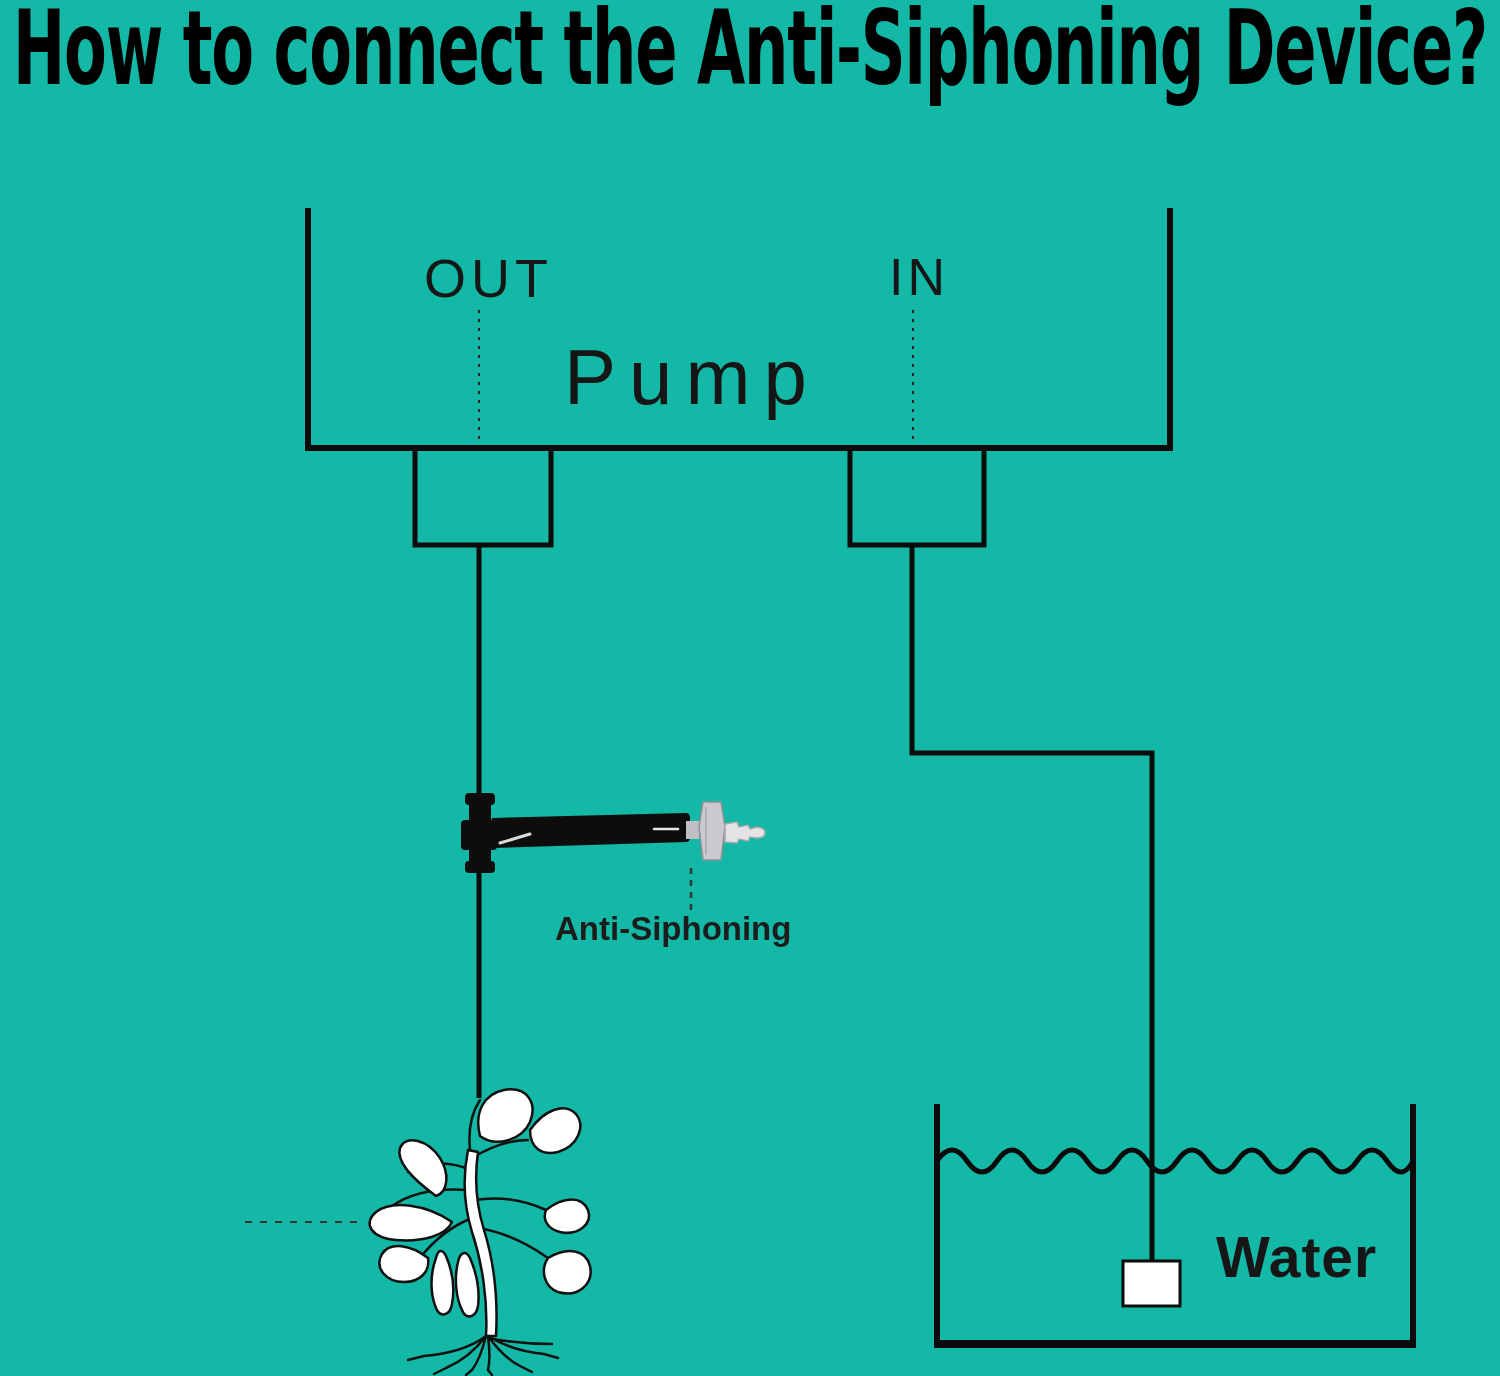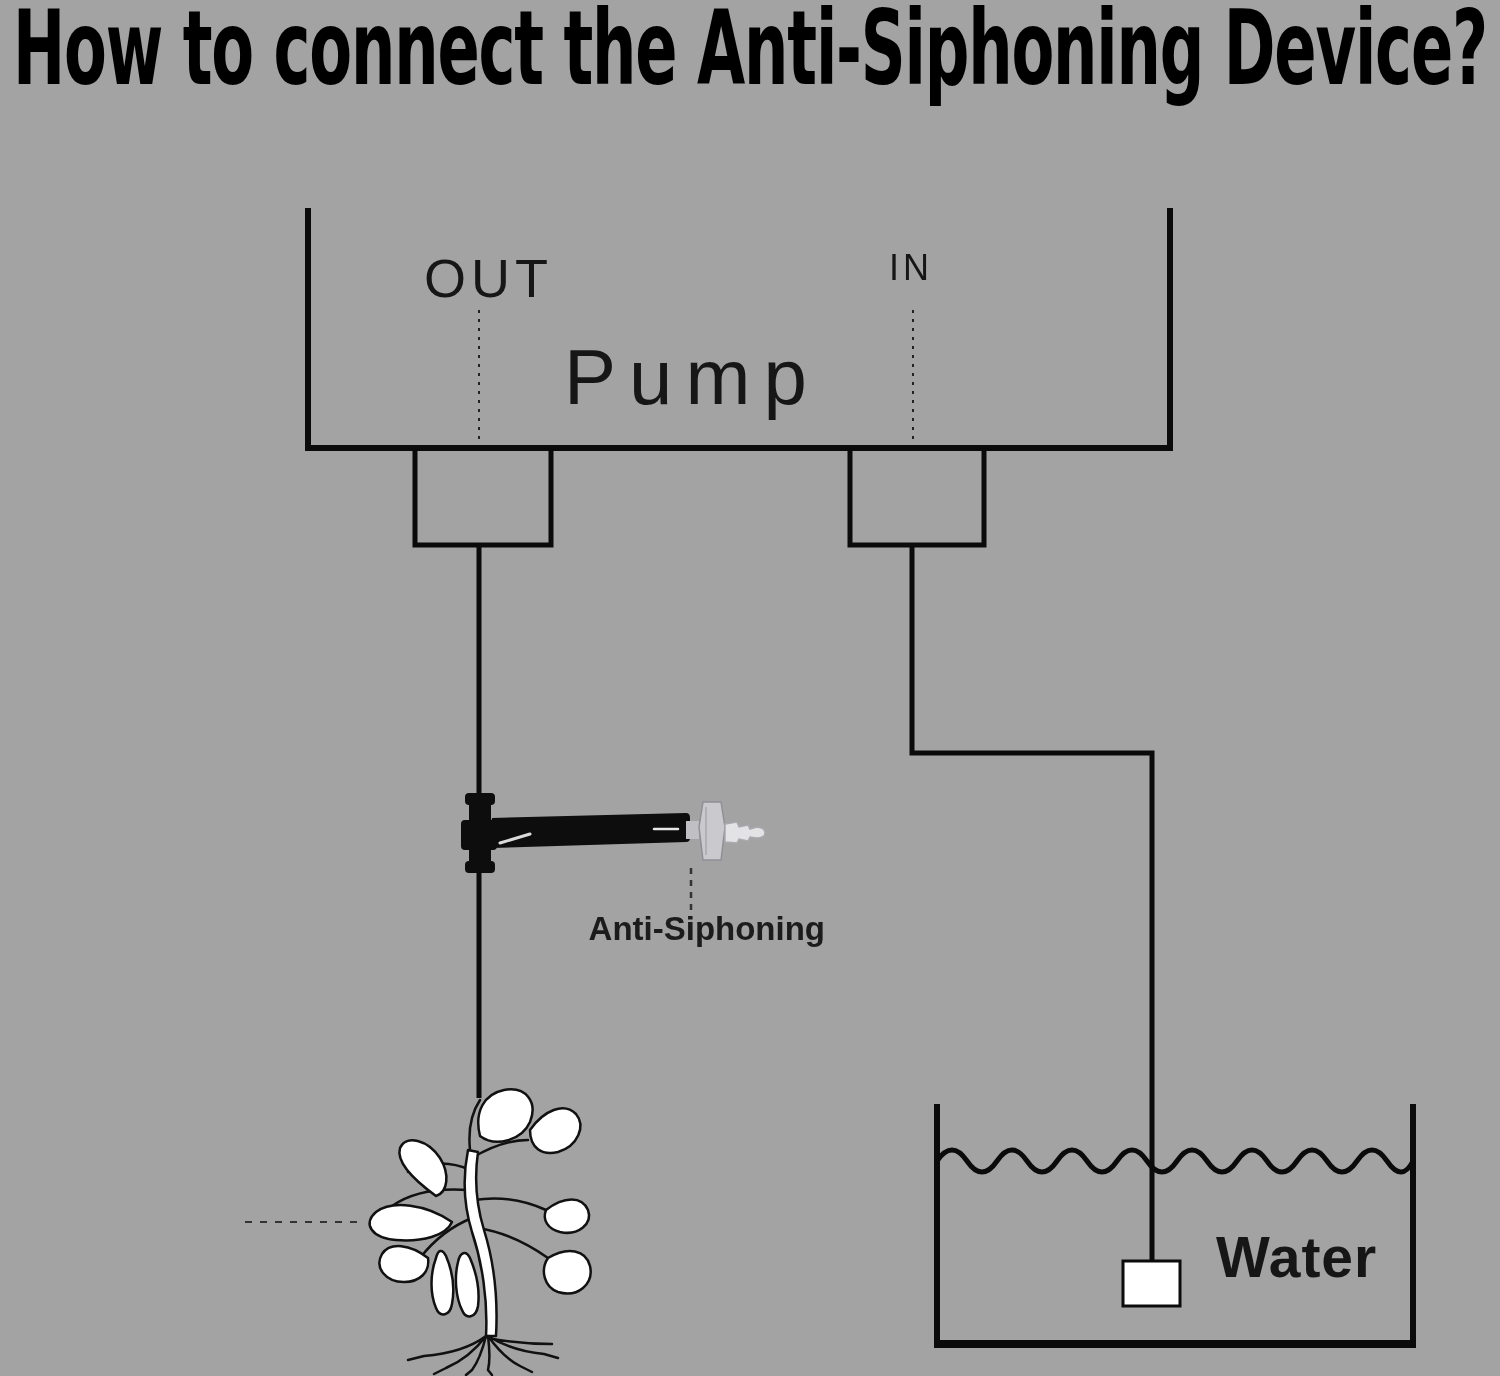"How to connect the Anti-Siphoning" .canvas { background: #a3a3a3 -> #14b8a6 }
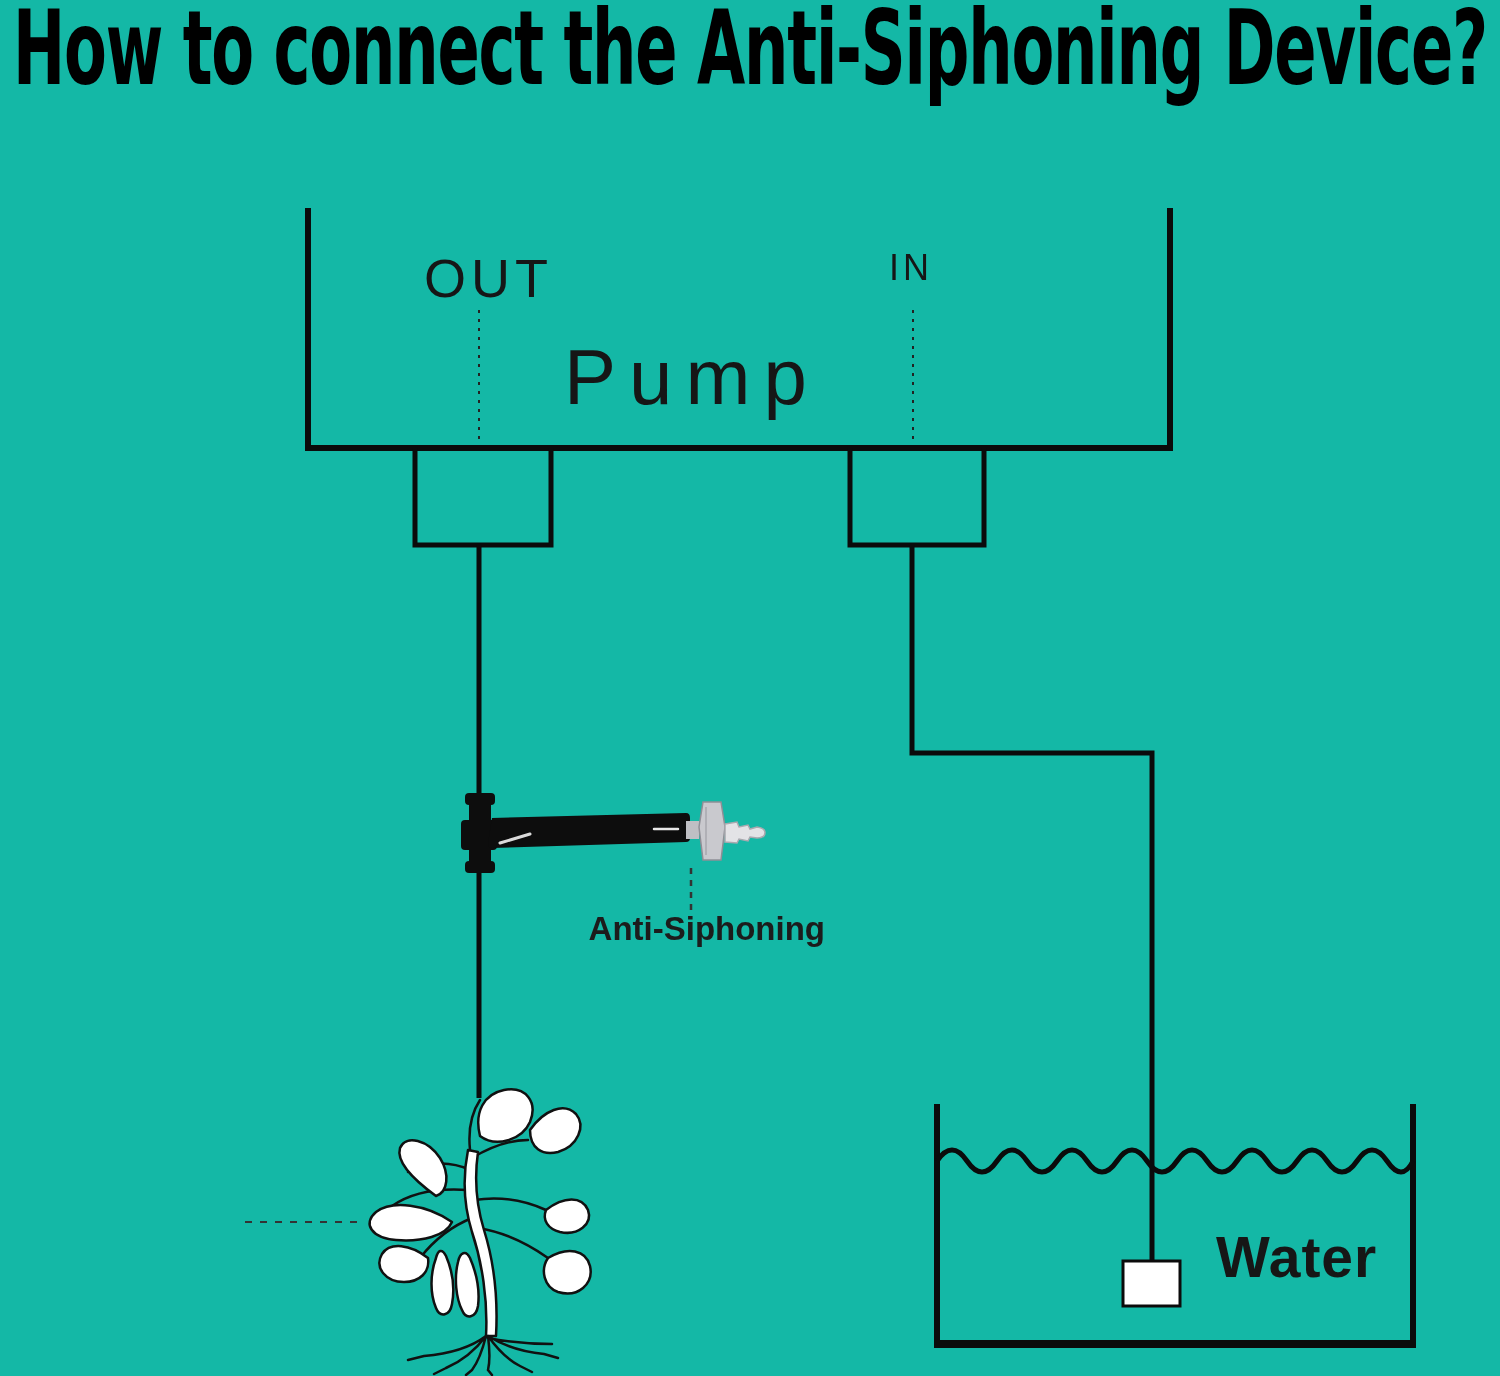"IN" .lbl-in { font-size: 36px -> 52px }
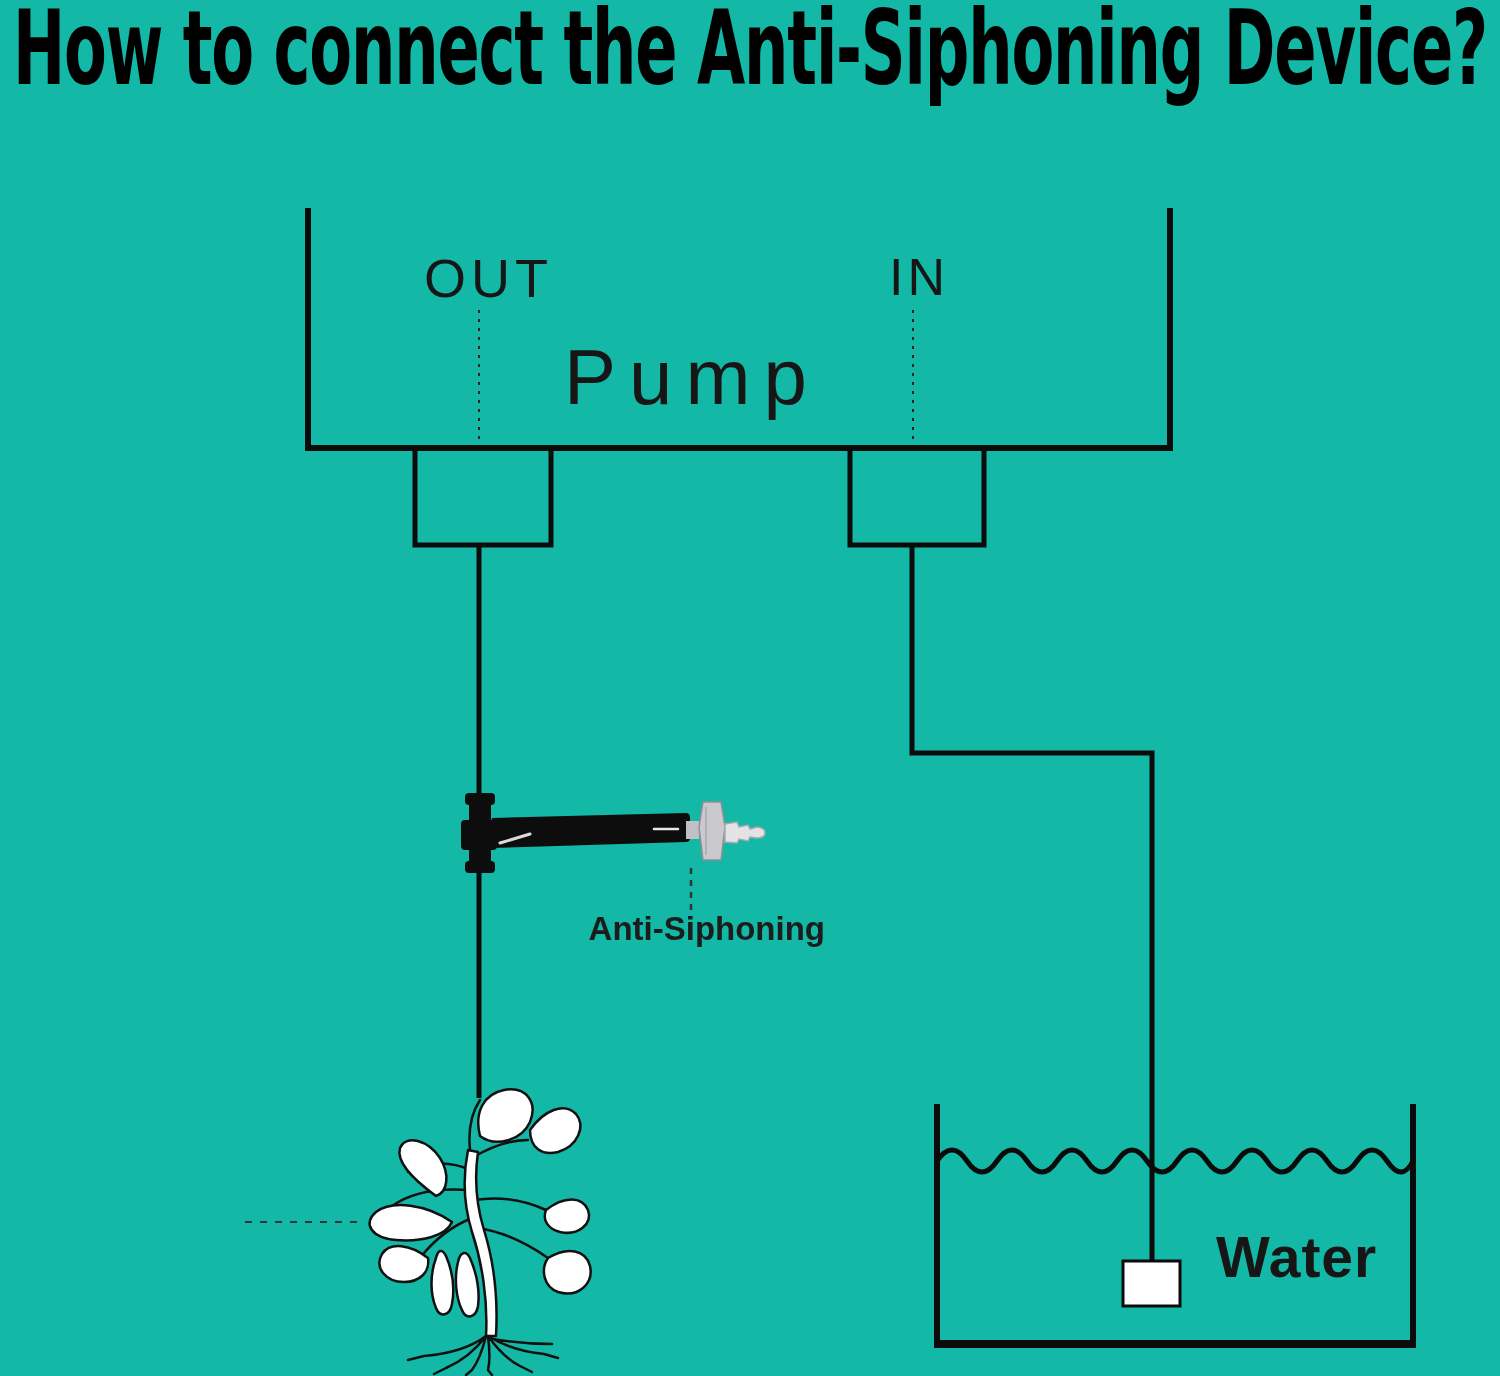"Anti-Siphoning" .lbl-device { text-align: right -> left }
